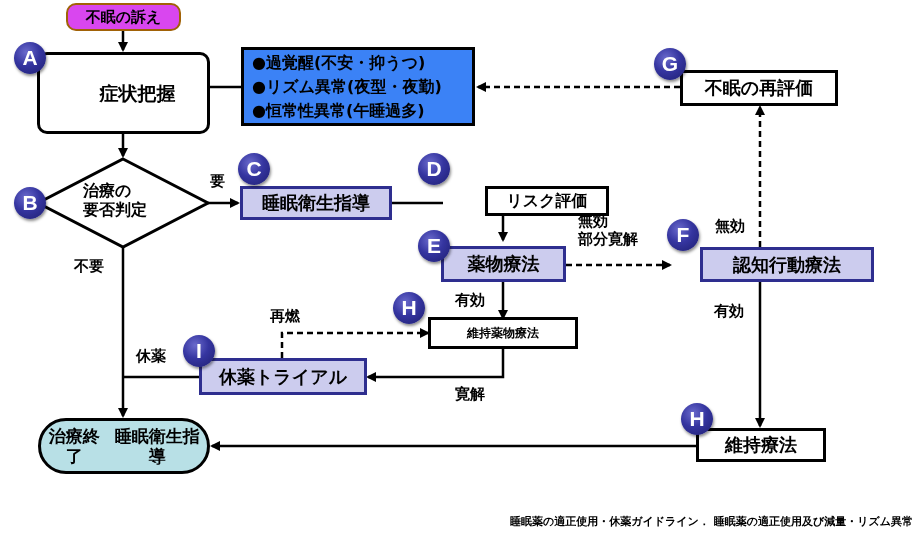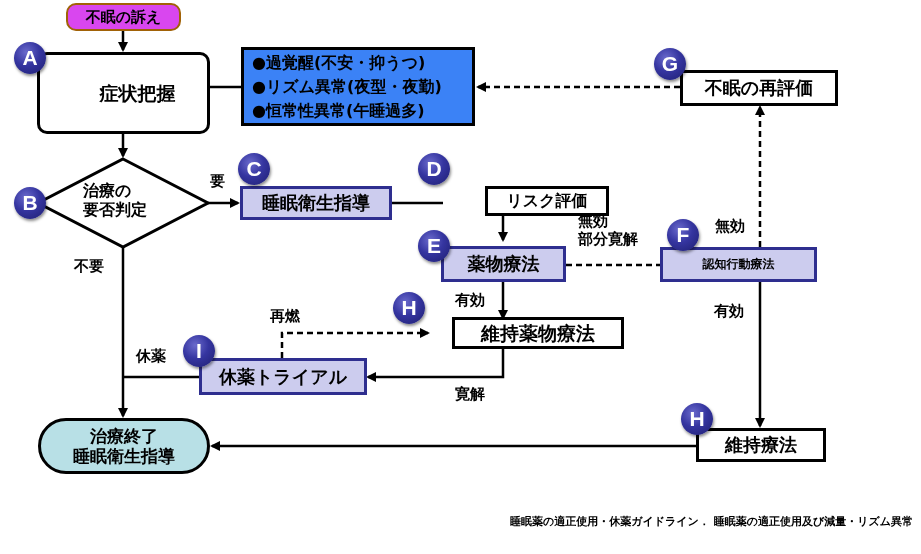"認知行動療法" div.node { font-size: 12px -> 18px; left: 660px -> 700px; width: 157px -> 174px }
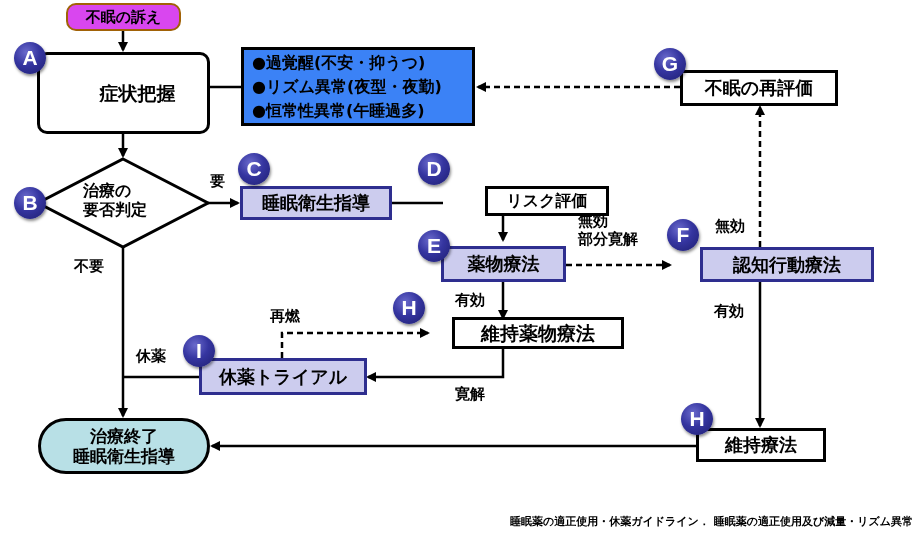"維持薬物療法" div.node { font-size: 19px -> 12px; left: 452px -> 428px; width: 172px -> 150px }
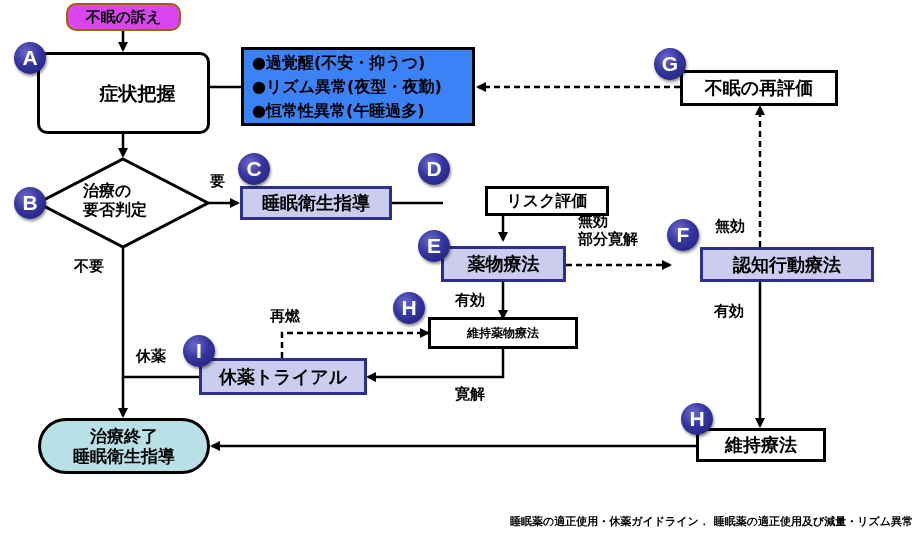"治療終了" .end { flex-direction: column -> row }
